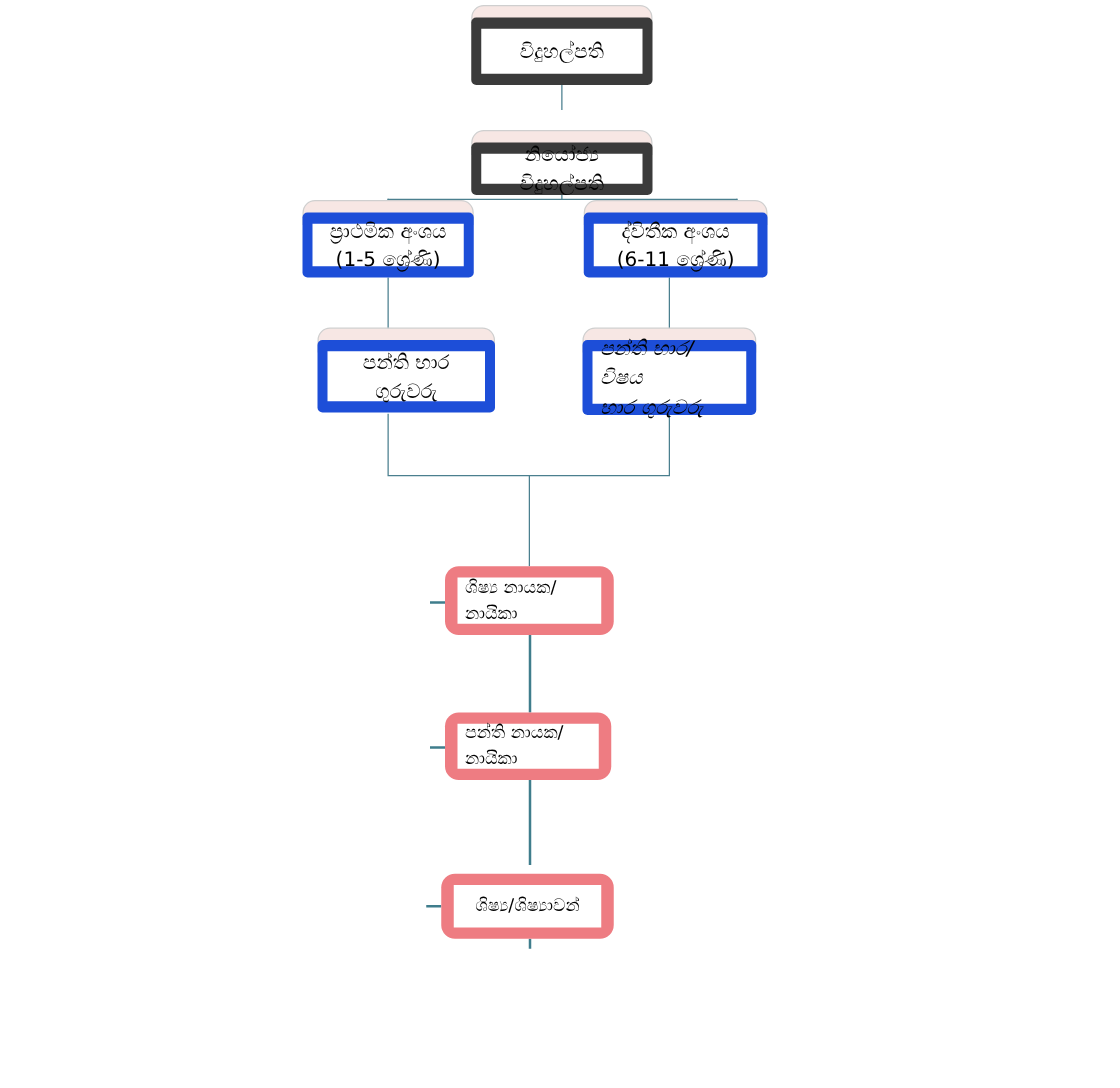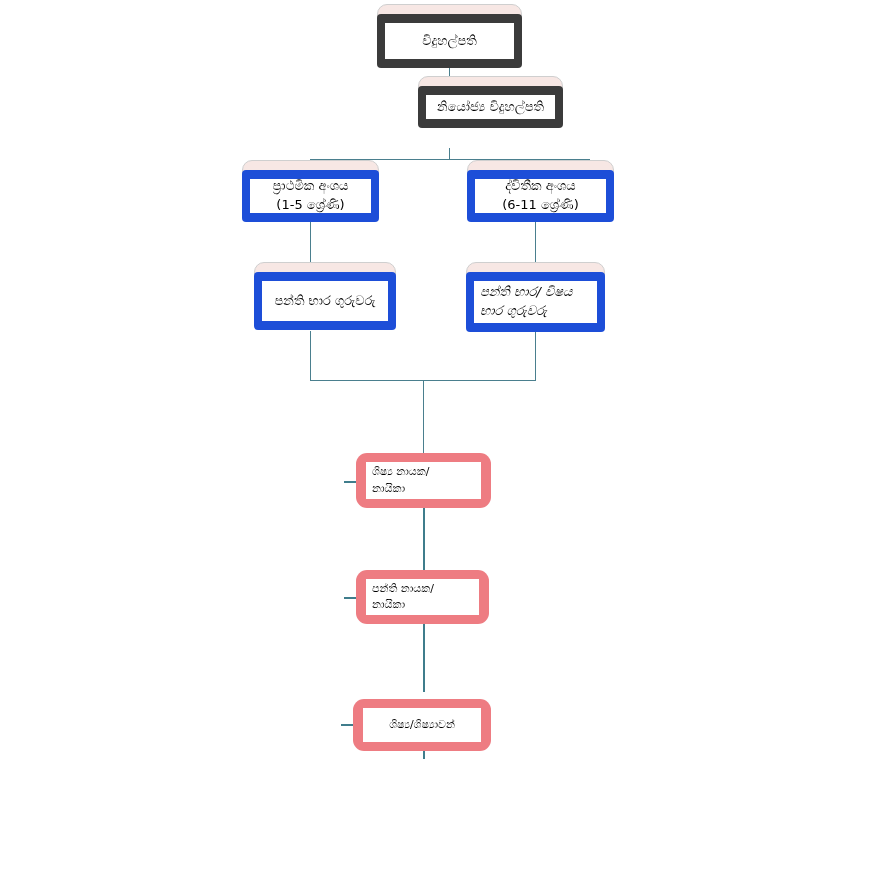"විදුහල්පති" .node-label { font-size: 13px -> 16px }
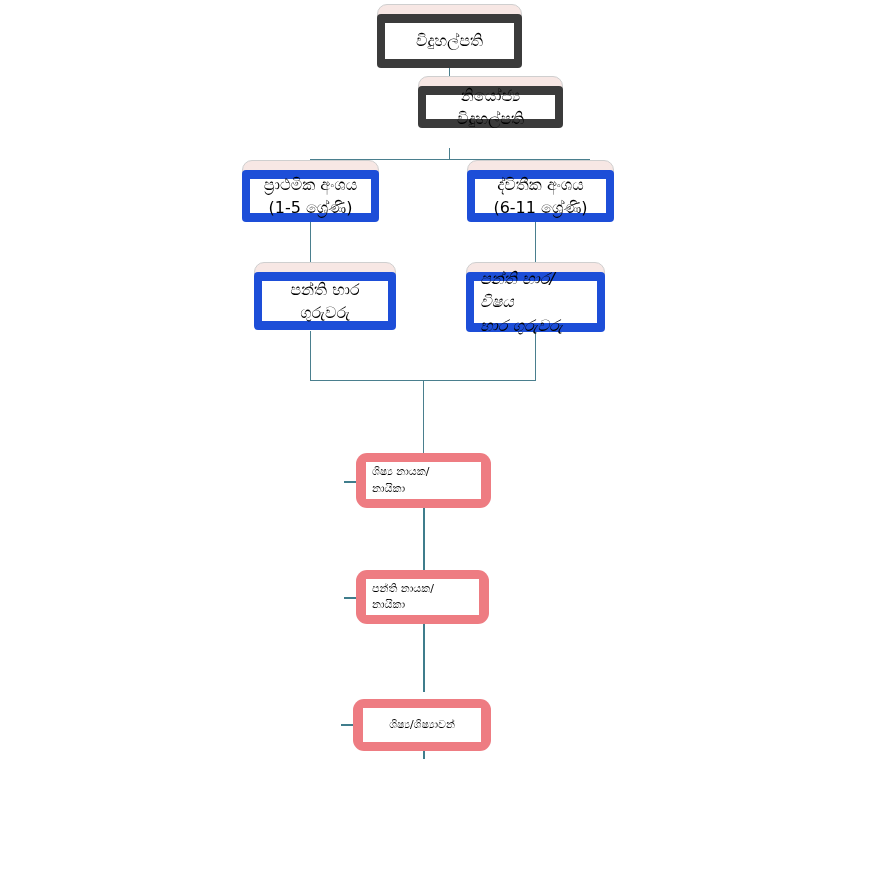"නියෝජ්‍ය විදුහල්පති" div.node { margin-left: 41px -> none; top: 76px -> 104px }
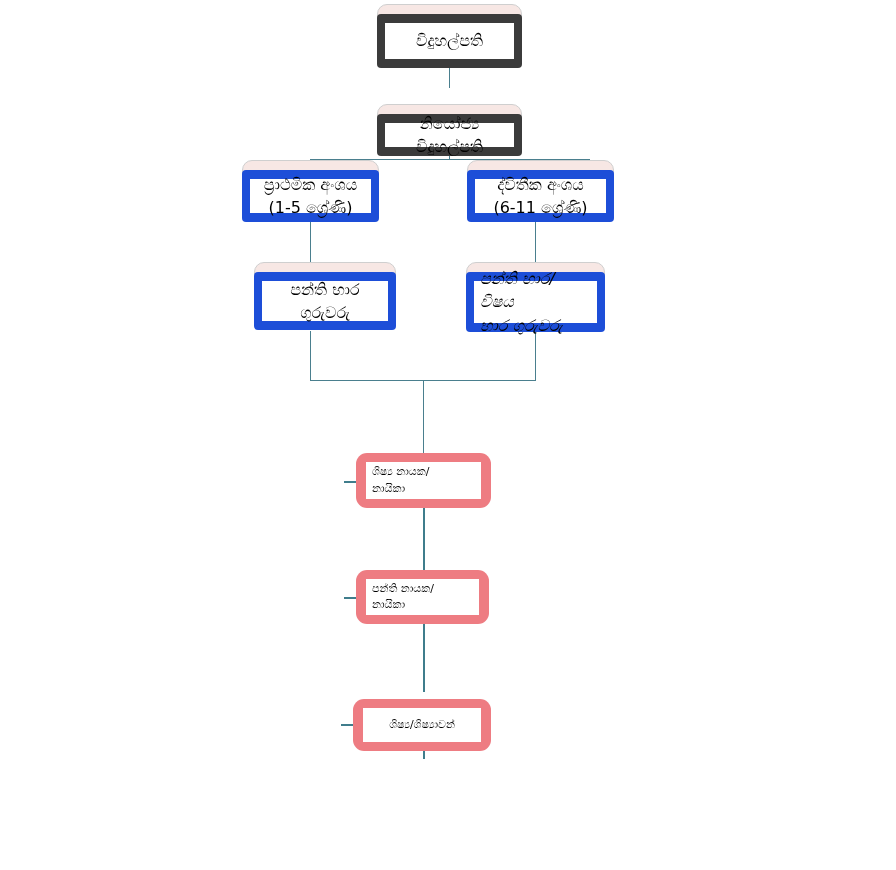"ශිෂ්‍ය නායක/" .node-coral .node-label { font-size: 11px -> 14px }
